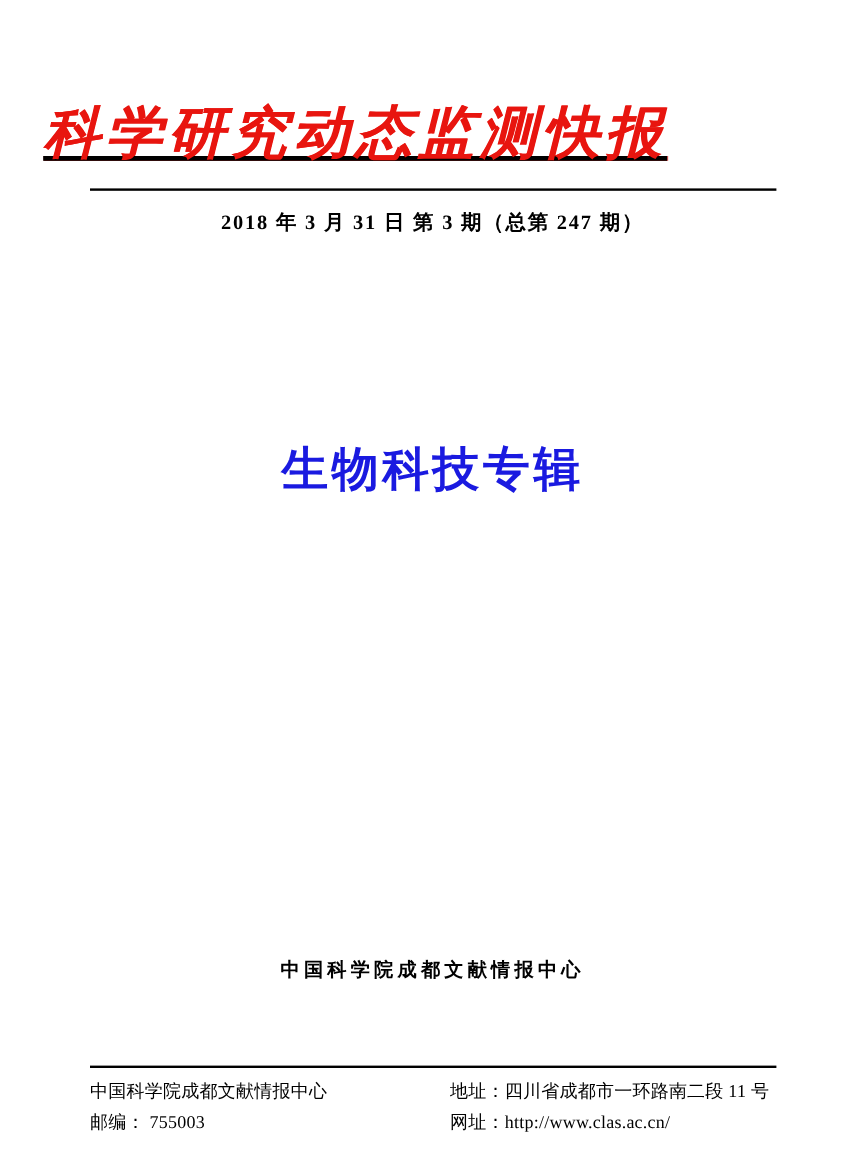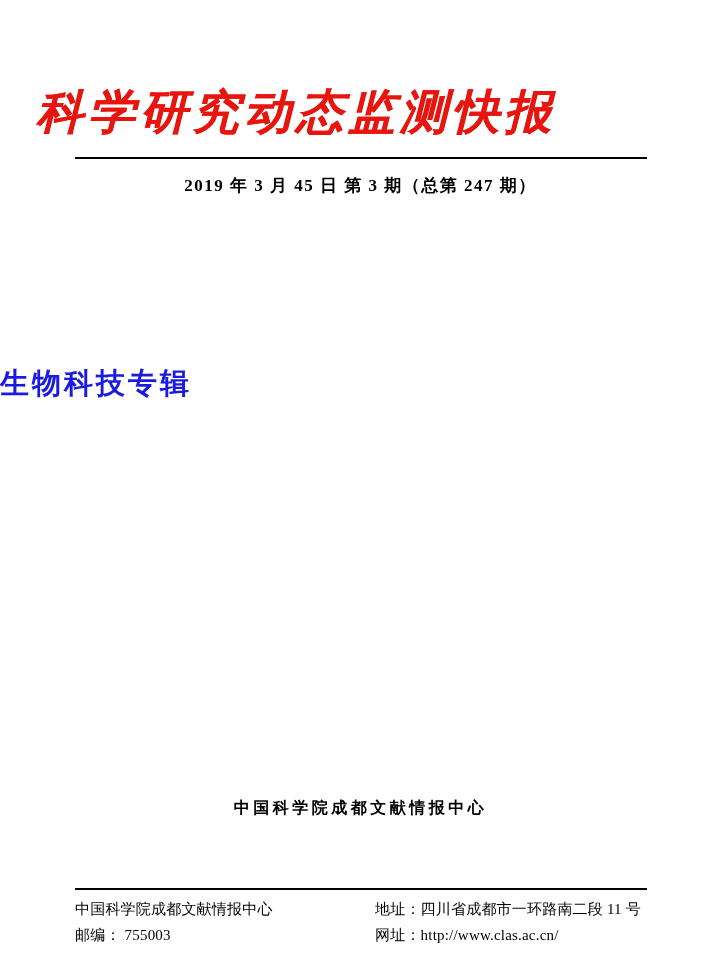"科学研究动态监测快报" .masthead { text-decoration: none -> underline }
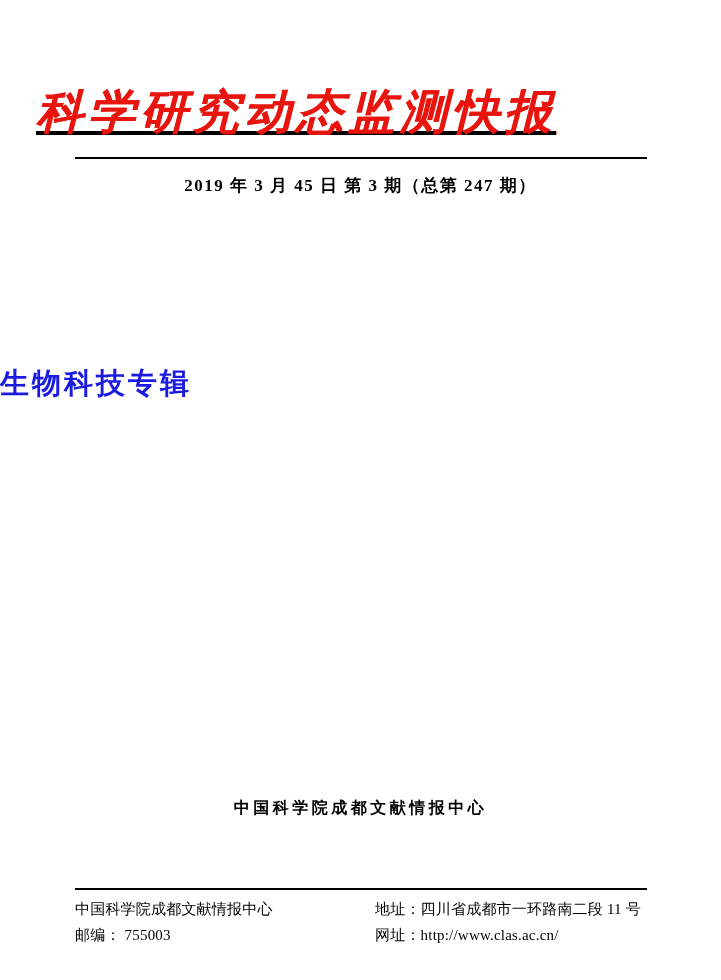"2019 年 3 月 45" div.issue-line { text: 2019 年 3 月 45 -> 2018 年 3 月 31 }
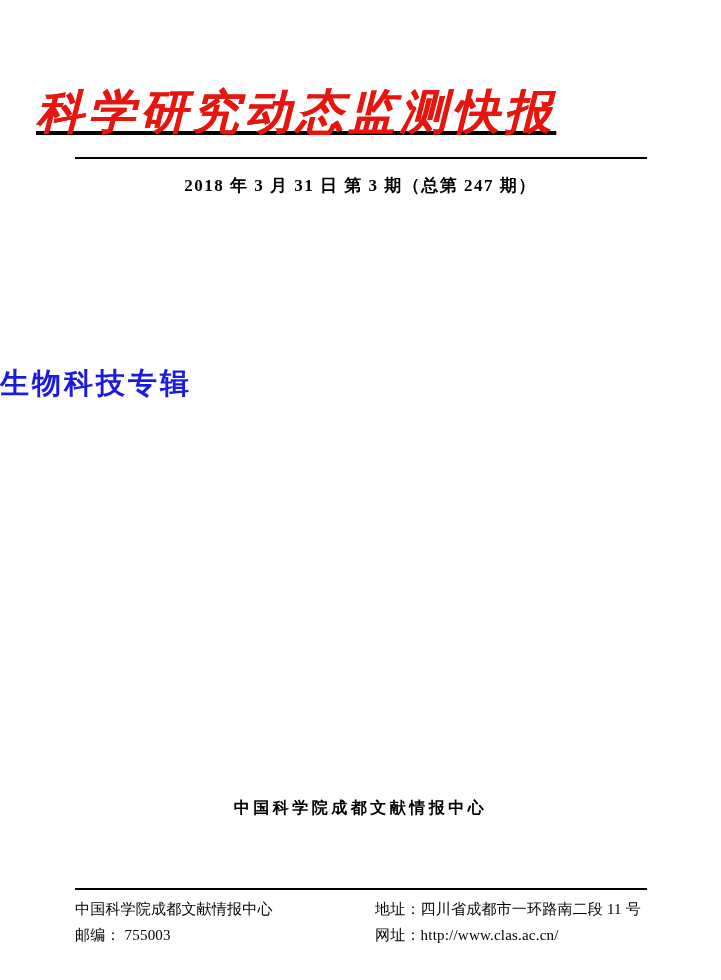"生物科技专辑" .special-topic { font-size: 29px -> 39px; text-align: left -> center }
